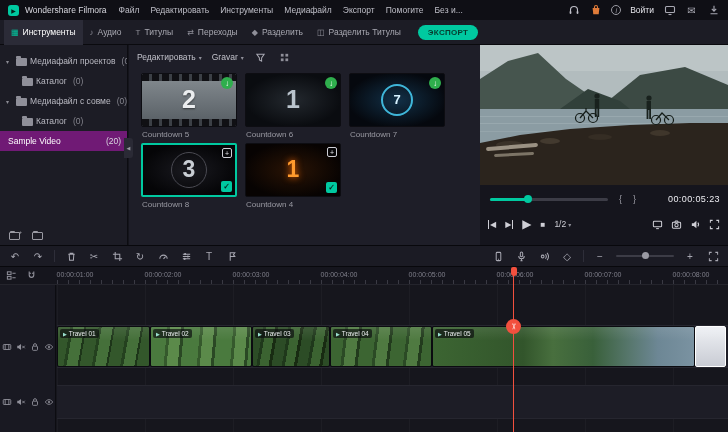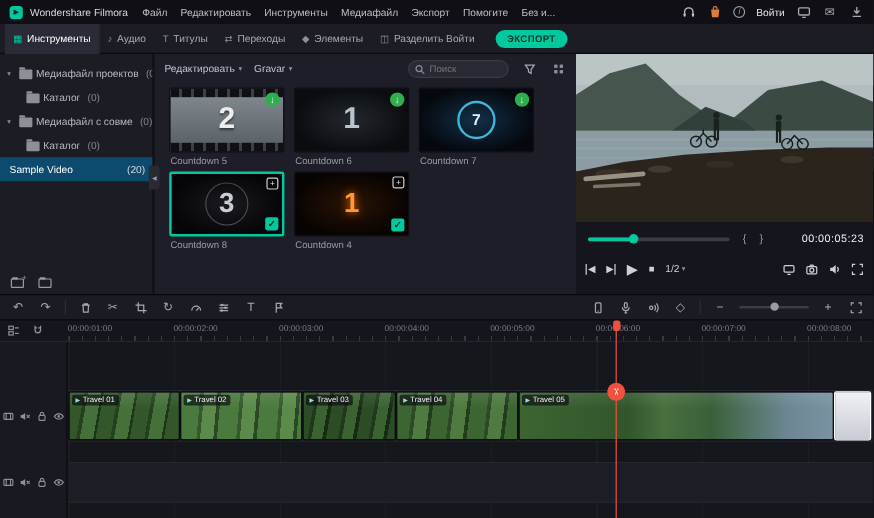"Элементы" span { text: Элементы -> Разделить }
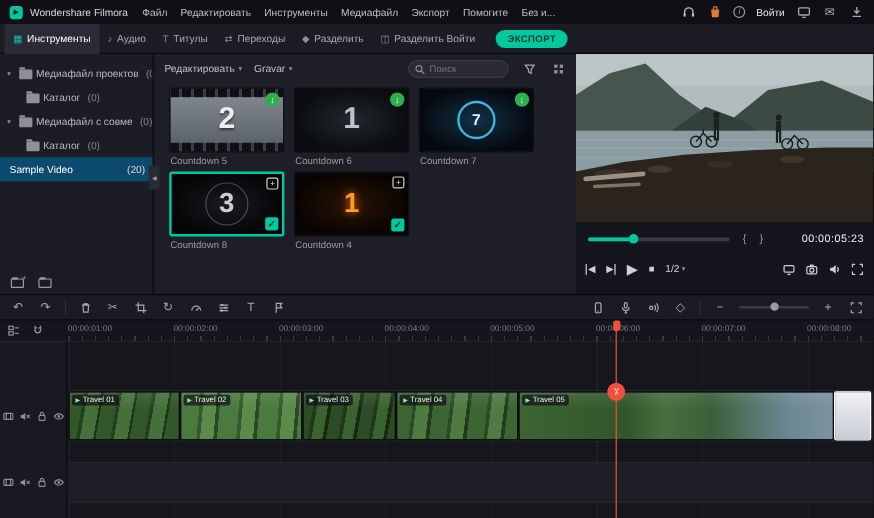"Разделить Войти" span { text: Войти -> Титулы }
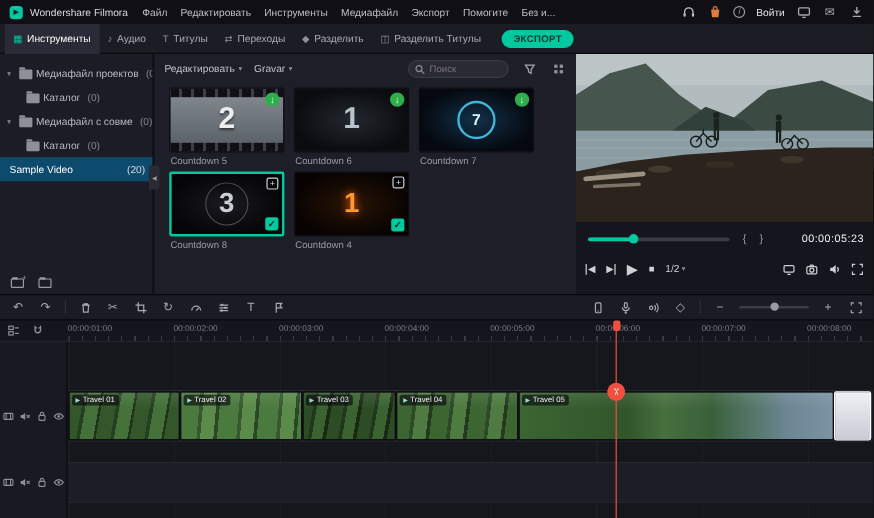"Поиск" span.search { html: <span> <span> <svg> <circle></circle> <path></path> </svg> </span> <input> </span> -> none }
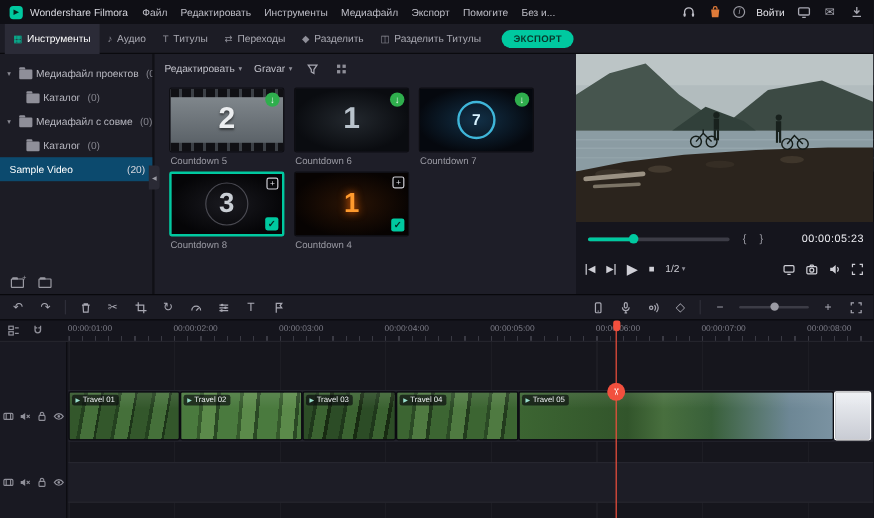"Sample Video" .srow.sel { background: #0c4a6e -> #701a75 }
